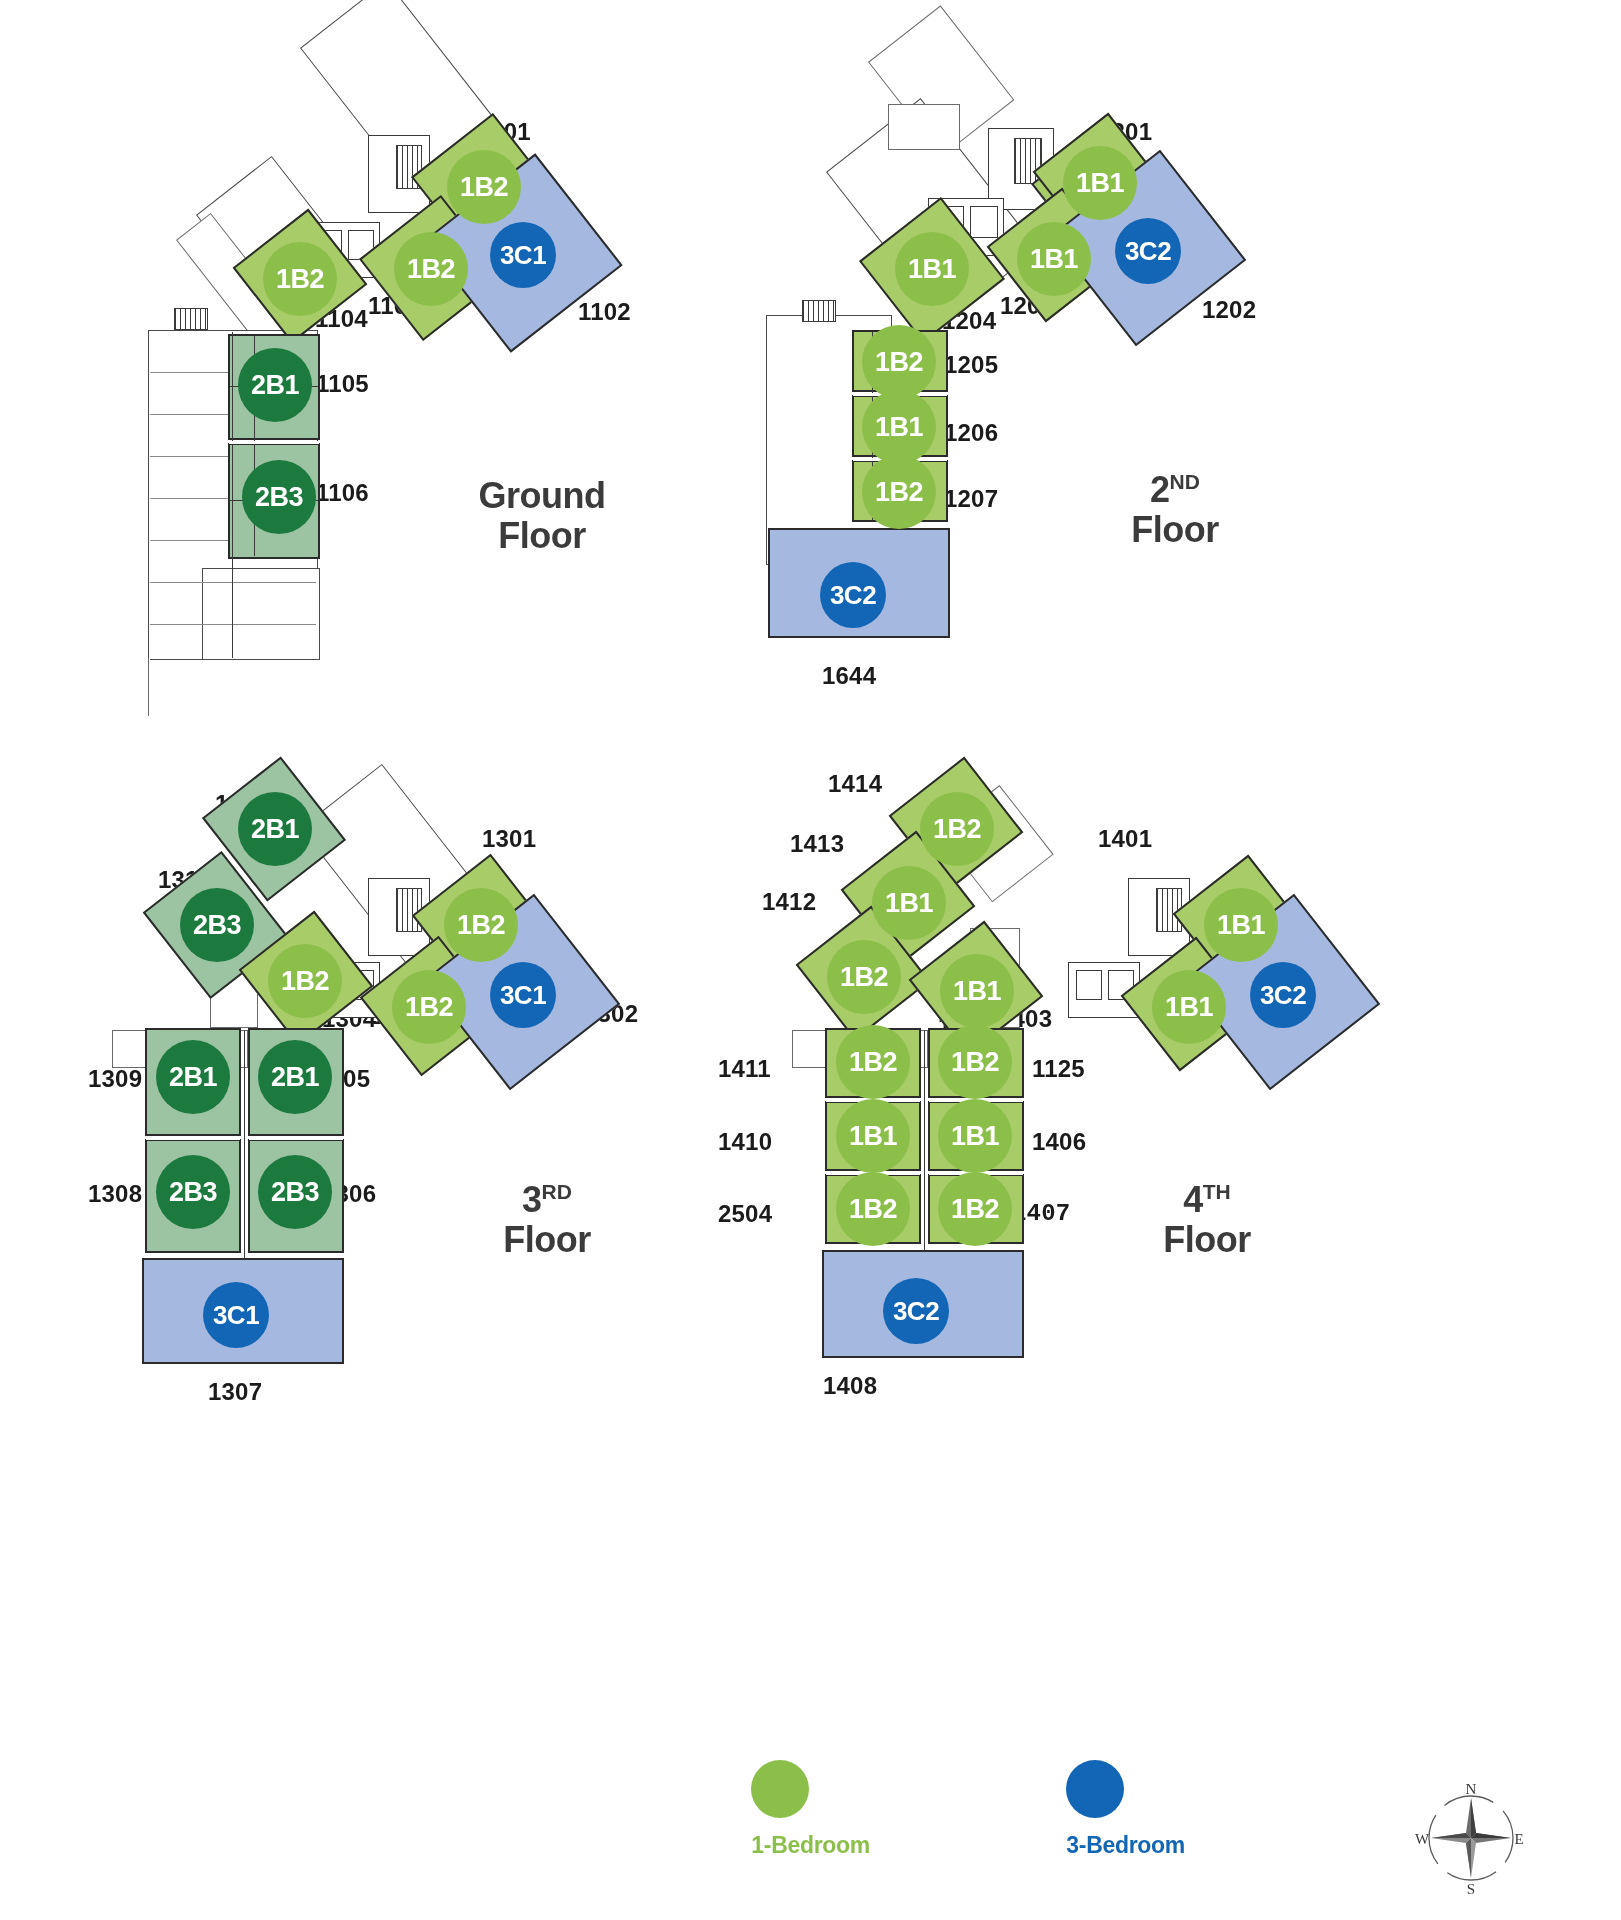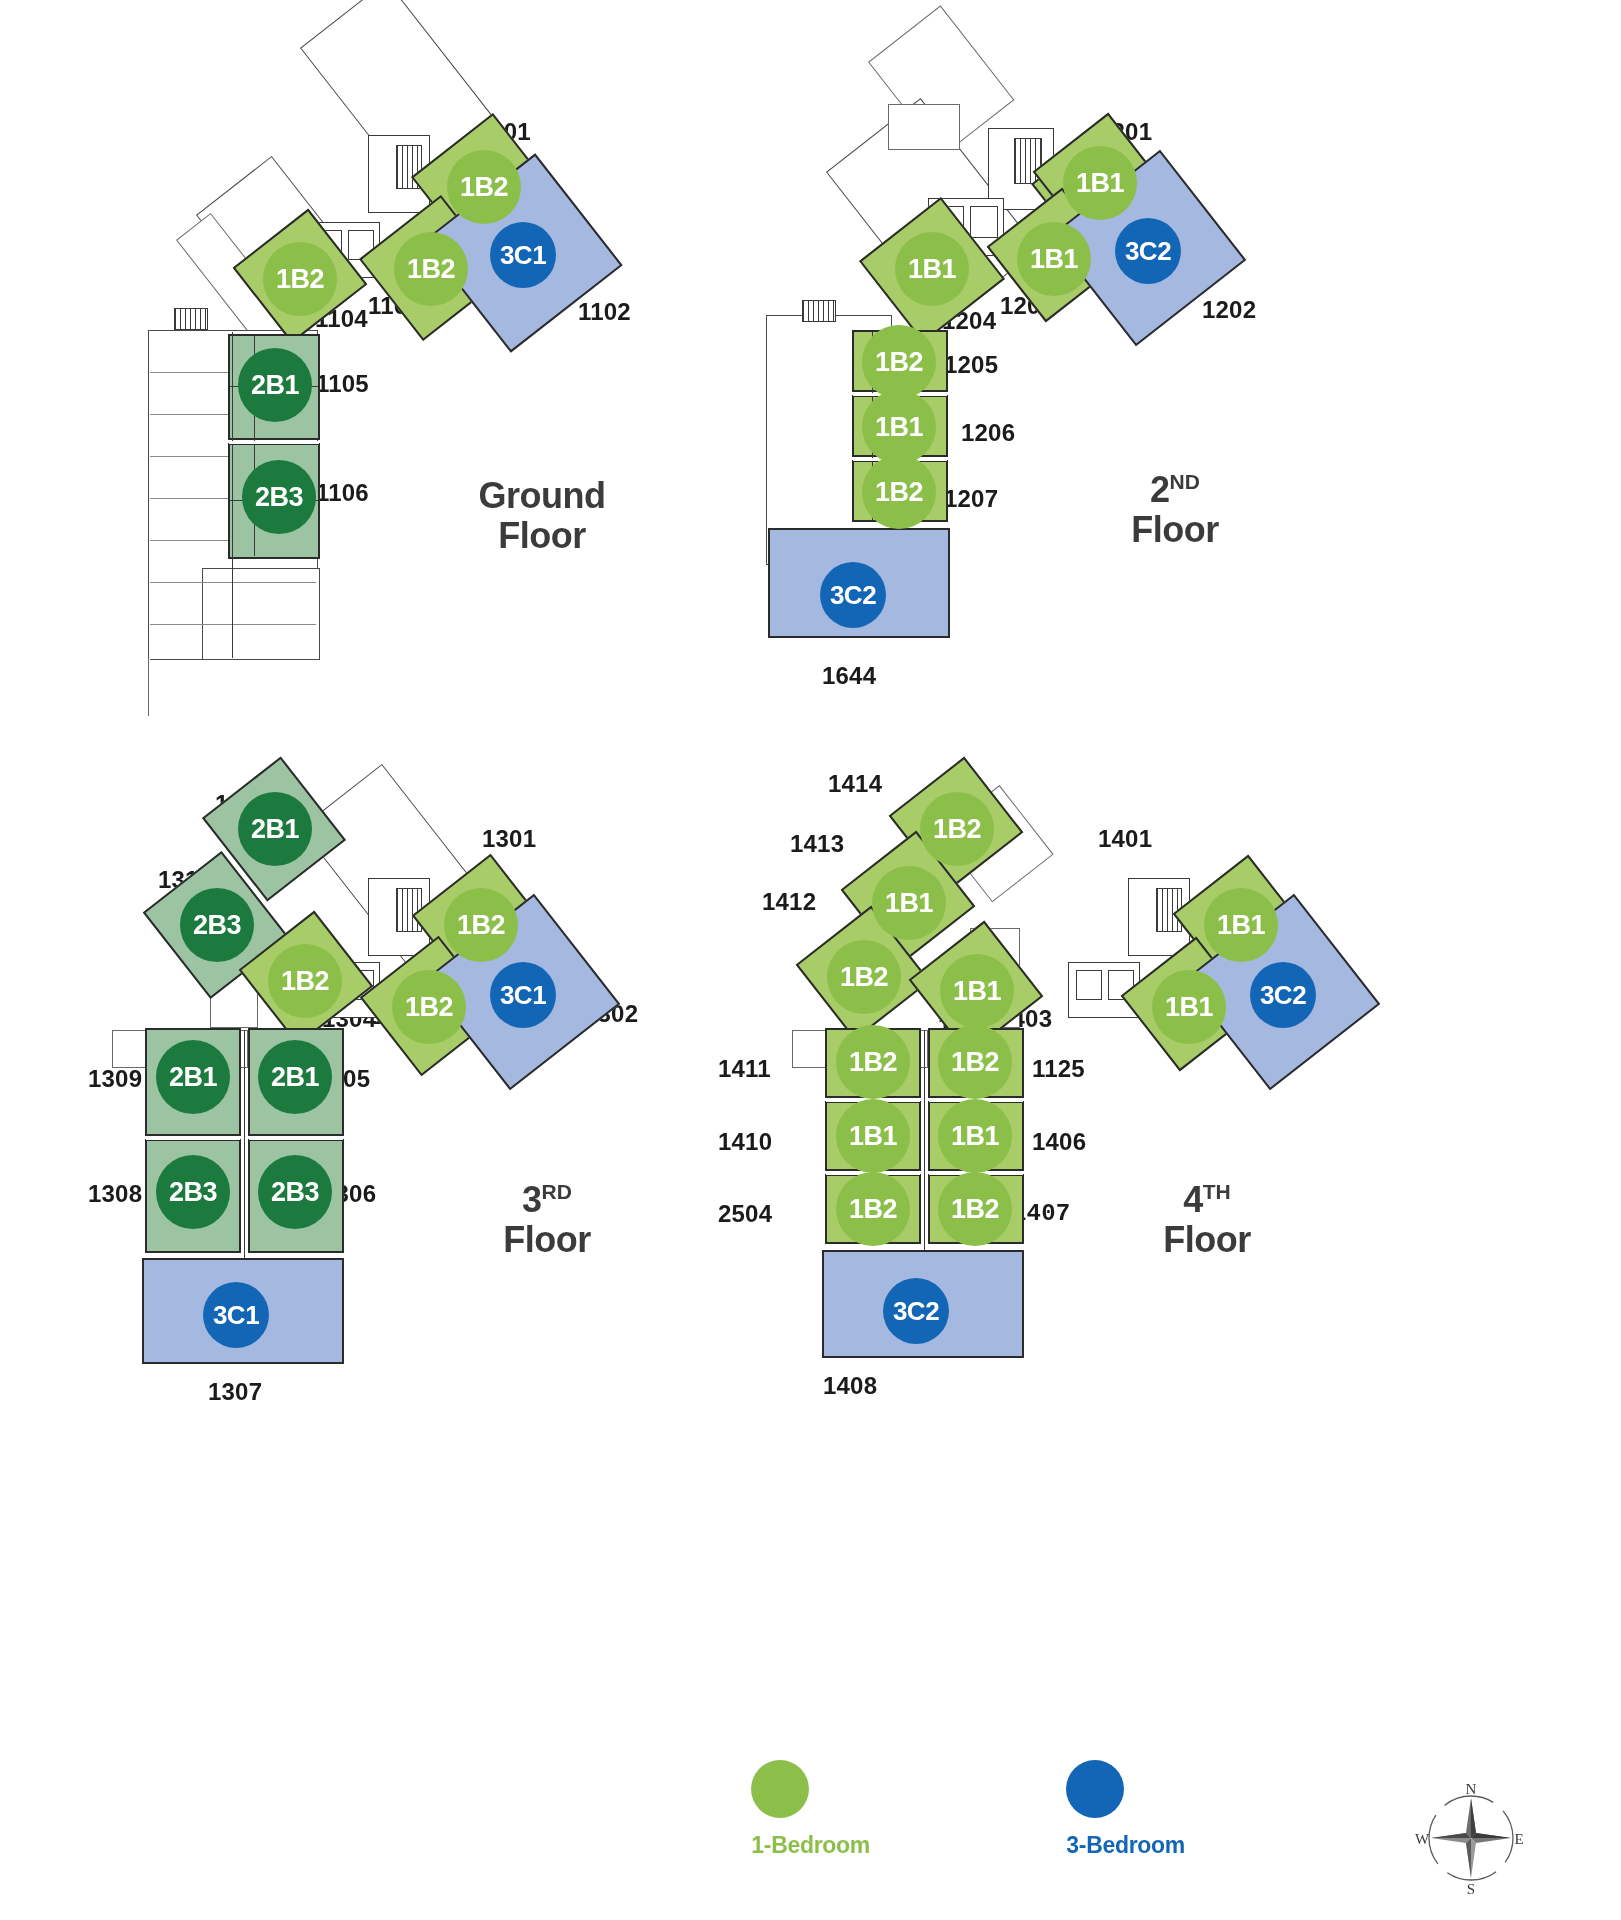"1206" div.unit-num { left: 201px -> 184px }
